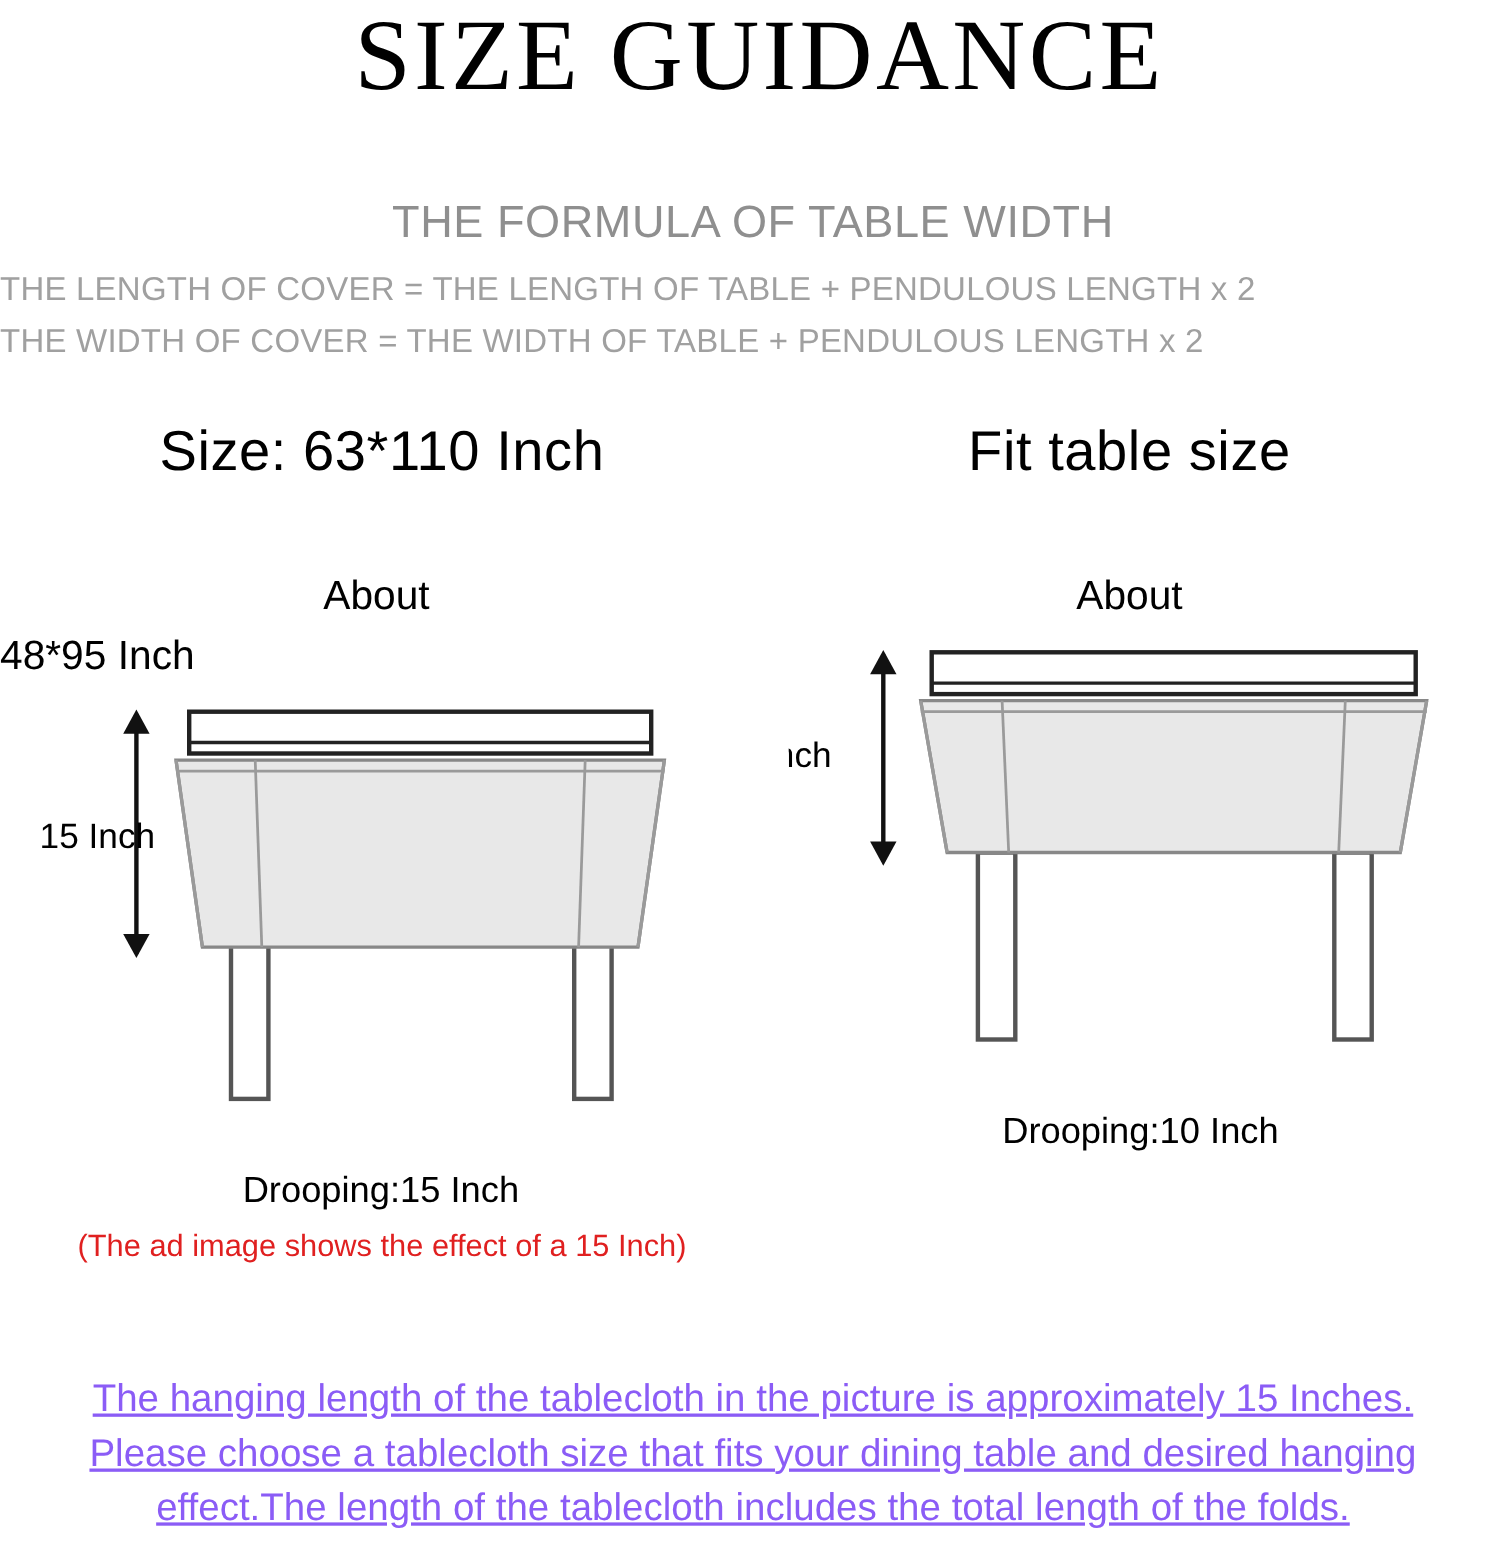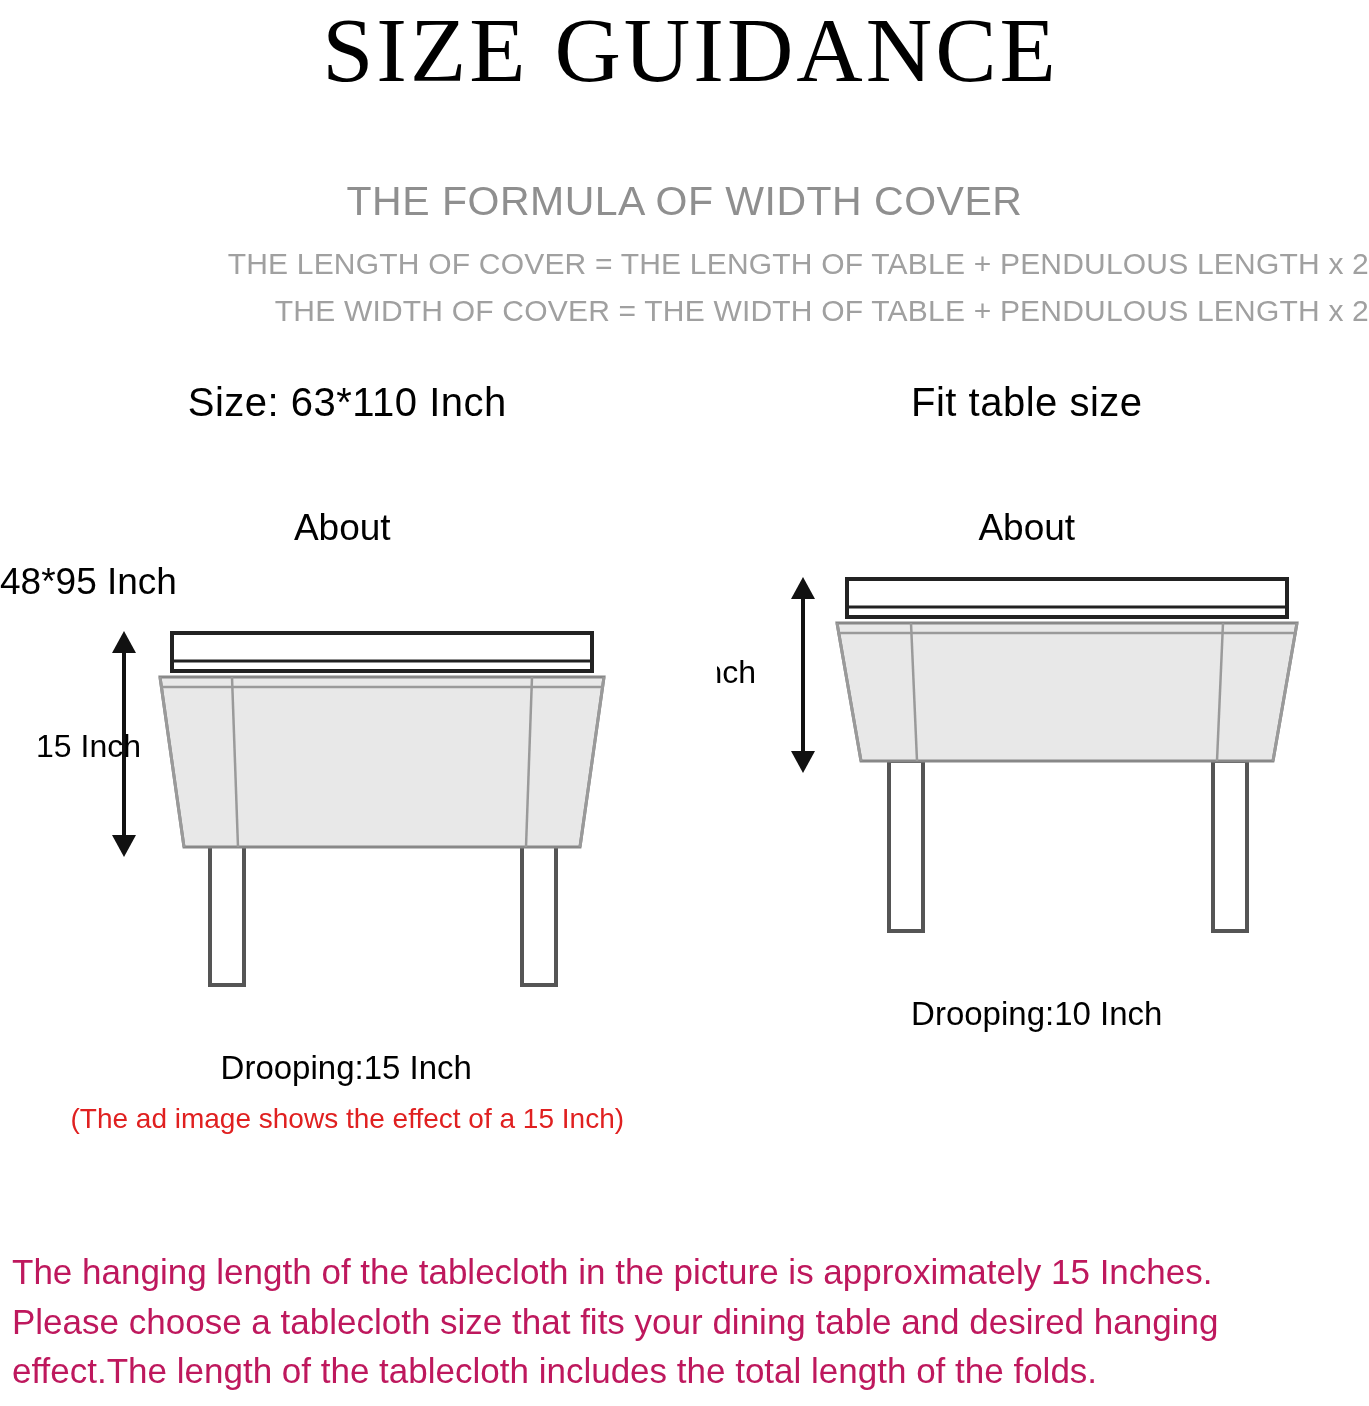"THE FORMULA OF WIDTH COVER" div.formula-head { text: WIDTH COVER -> TABLE WIDTH }
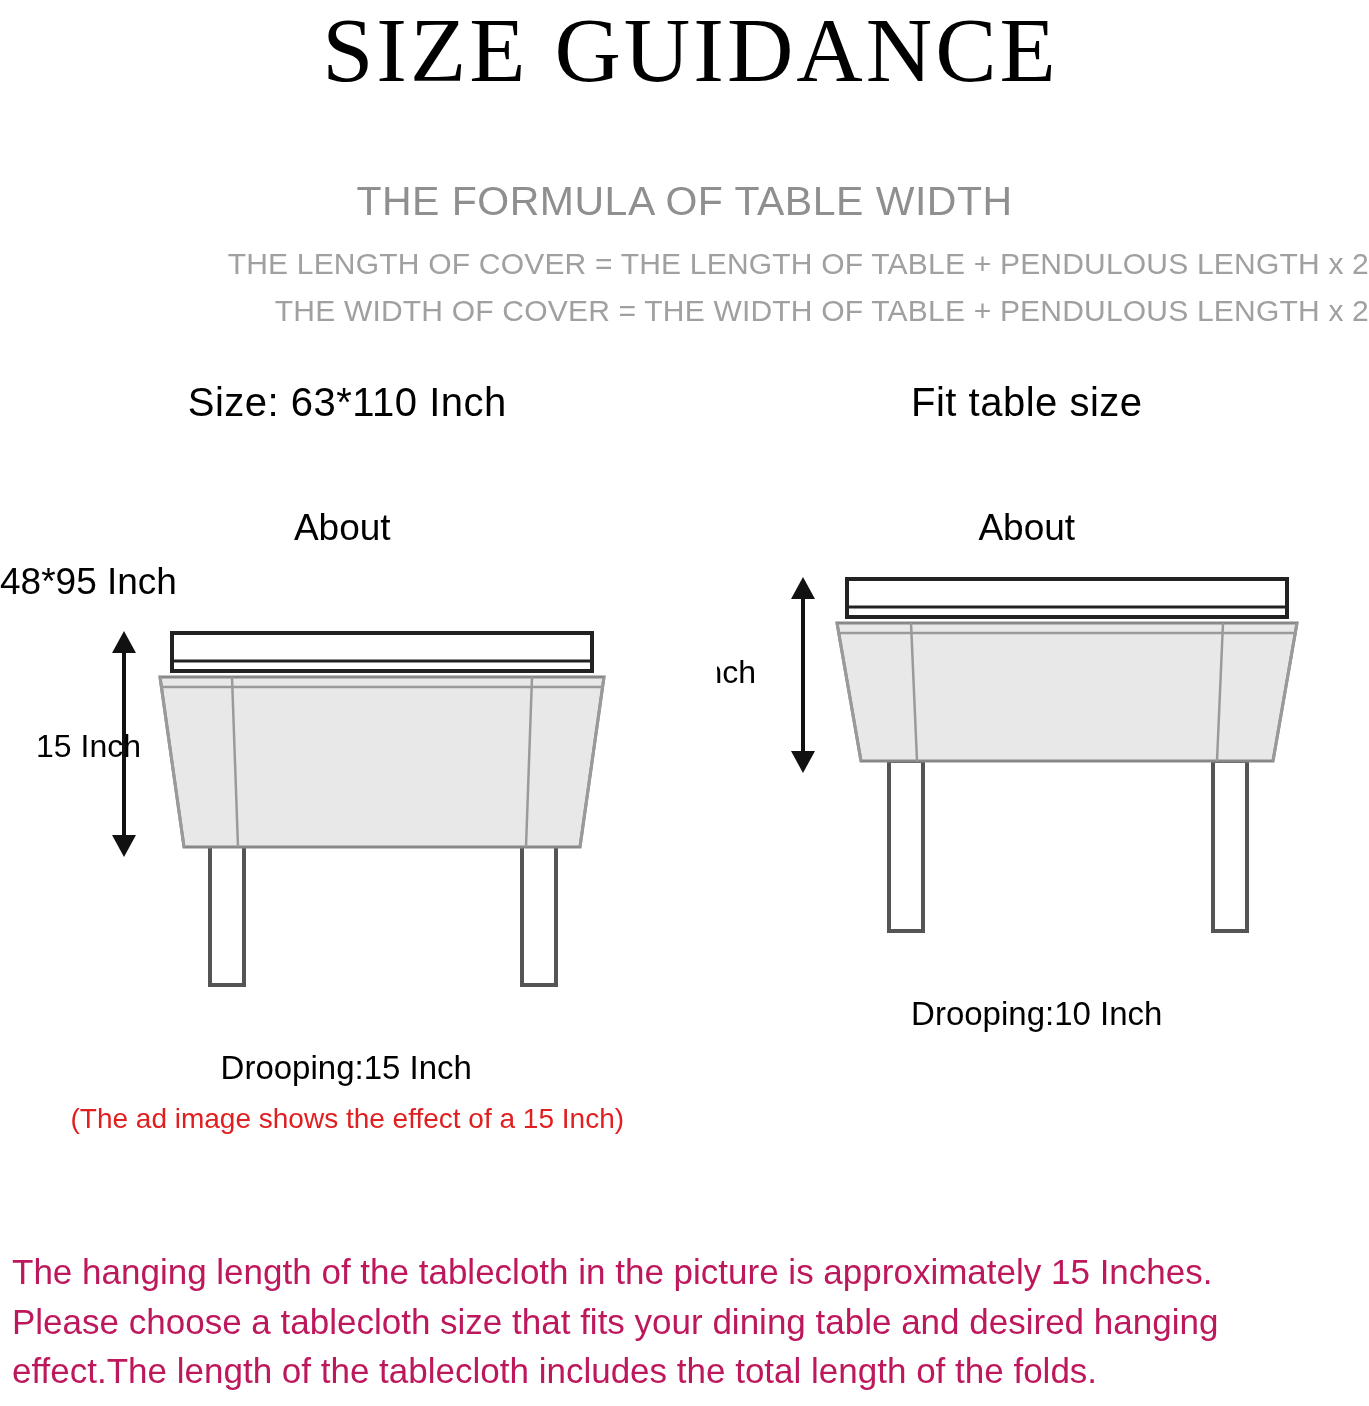"THE LENGTH OF COVER =" .formula-line { text-align: right -> left }
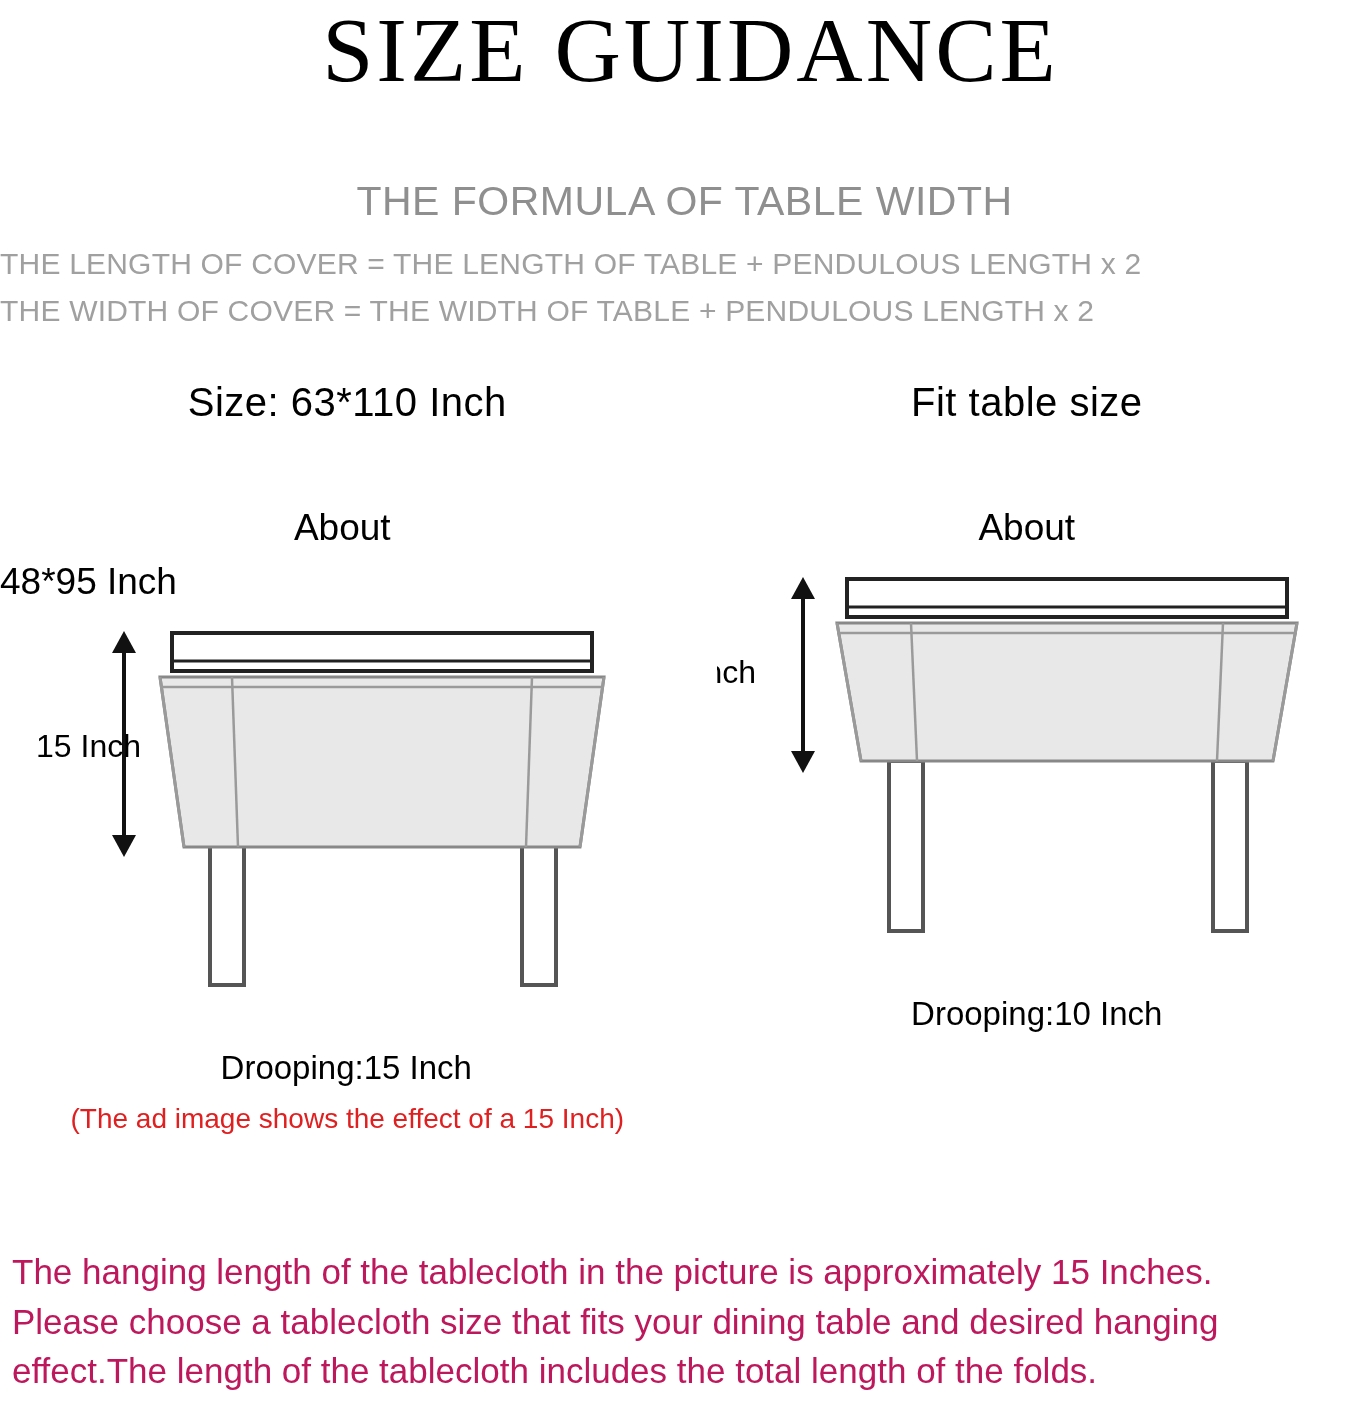"Size: 63*110 Inch" .col-title { font-size: 40px -> 51px }
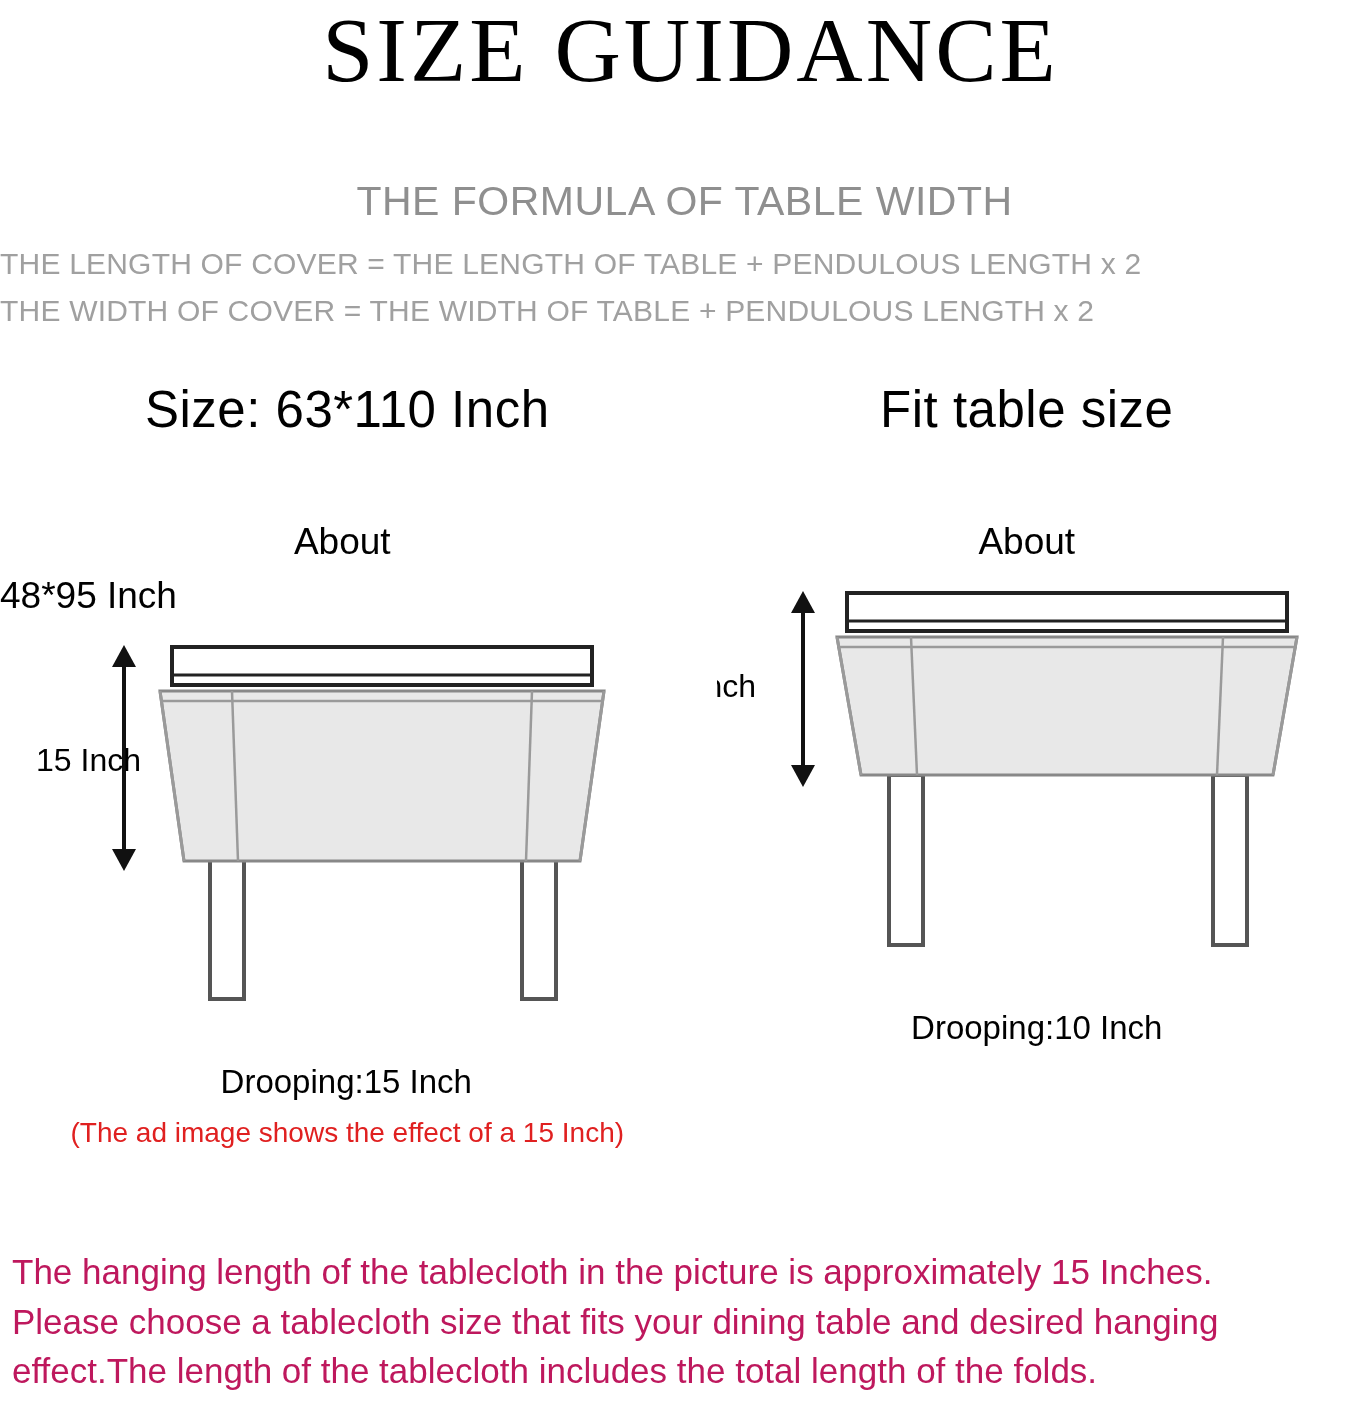"The hanging length of the" .bottom-note { color: #be185d -> #8b5cf6; text-align: left -> center; text-decoration: none -> underline }
